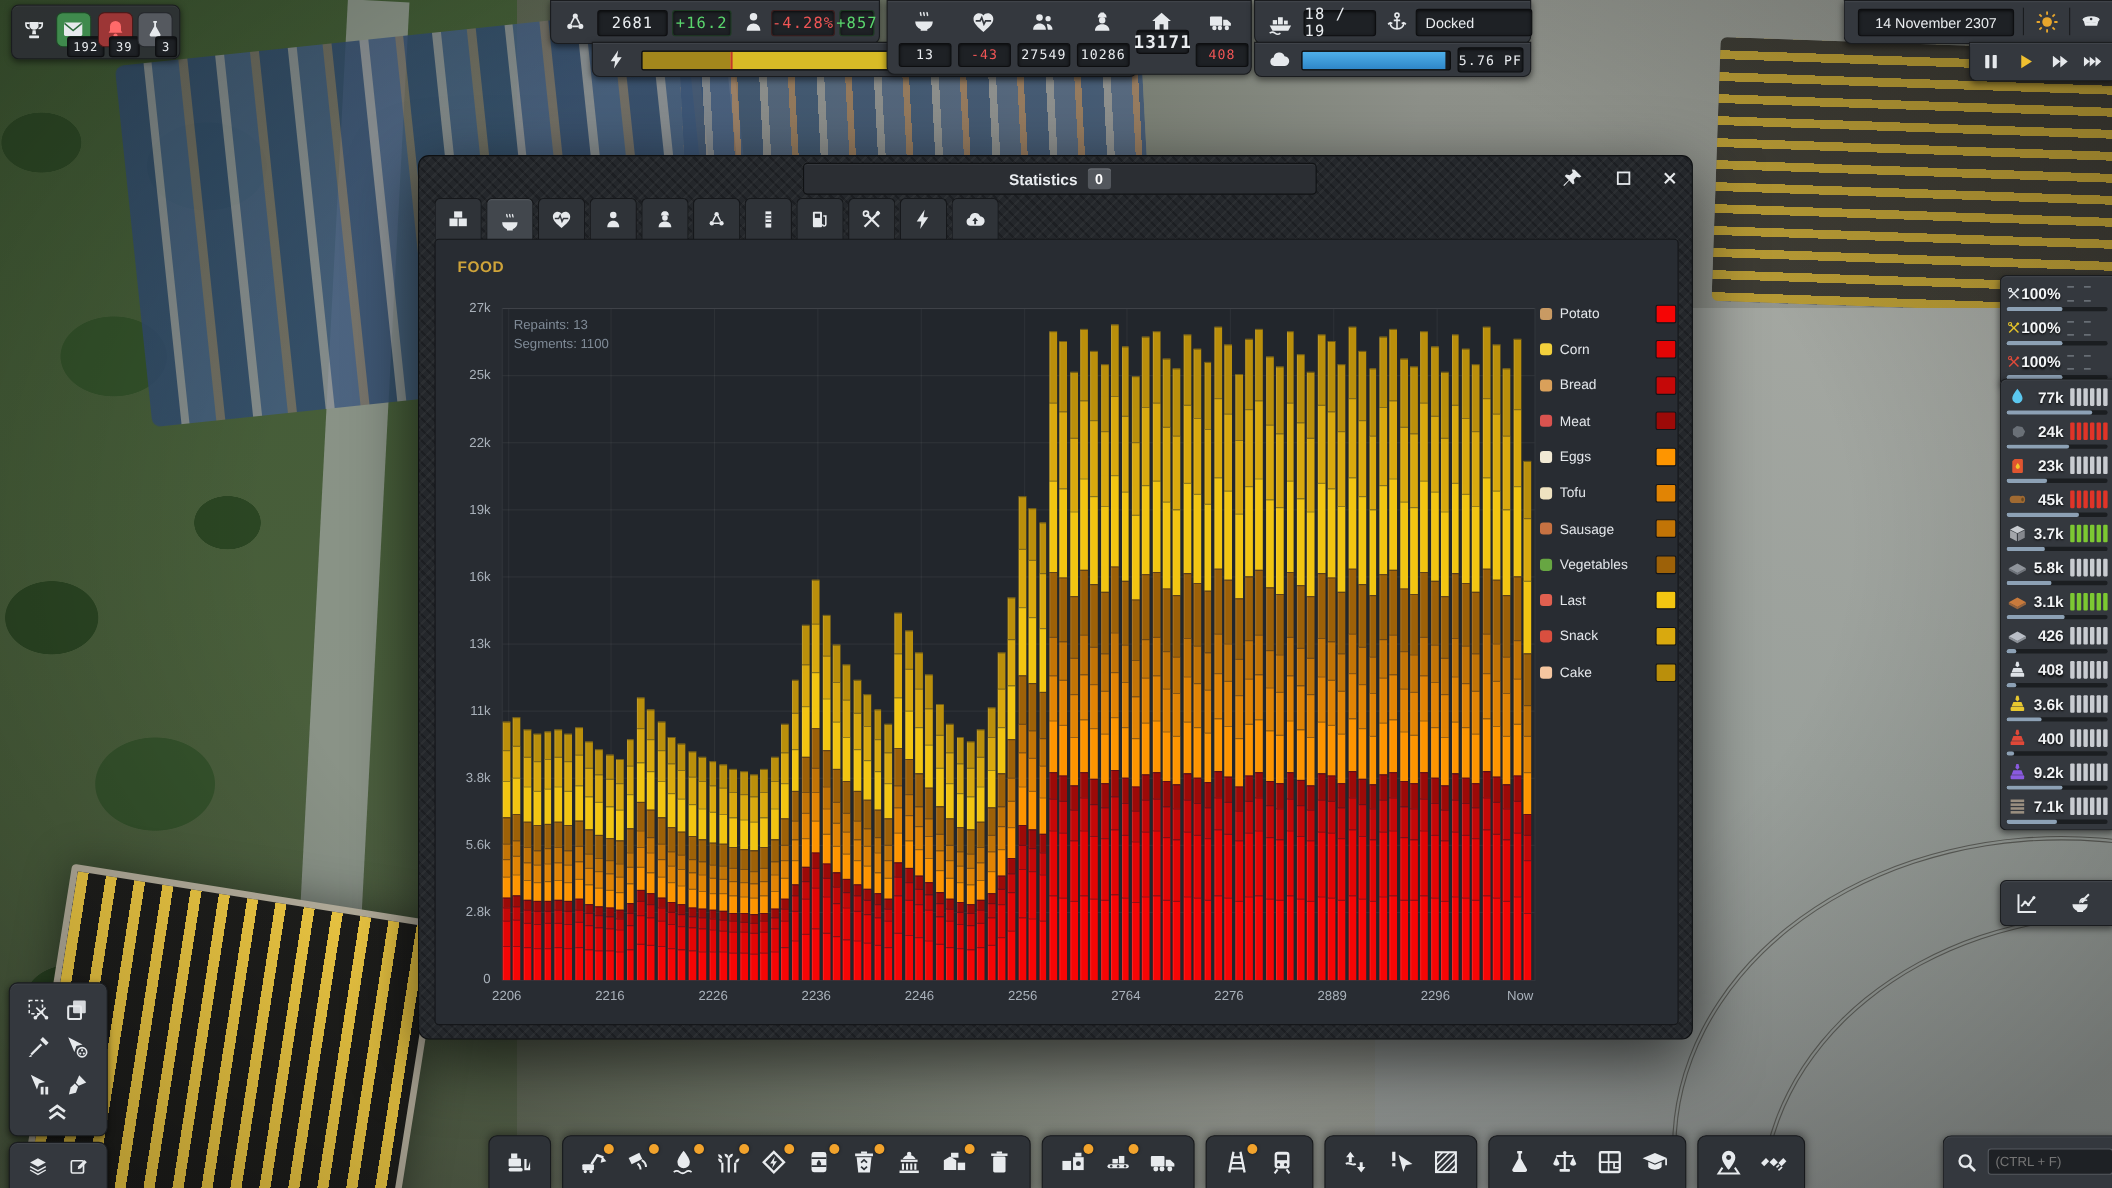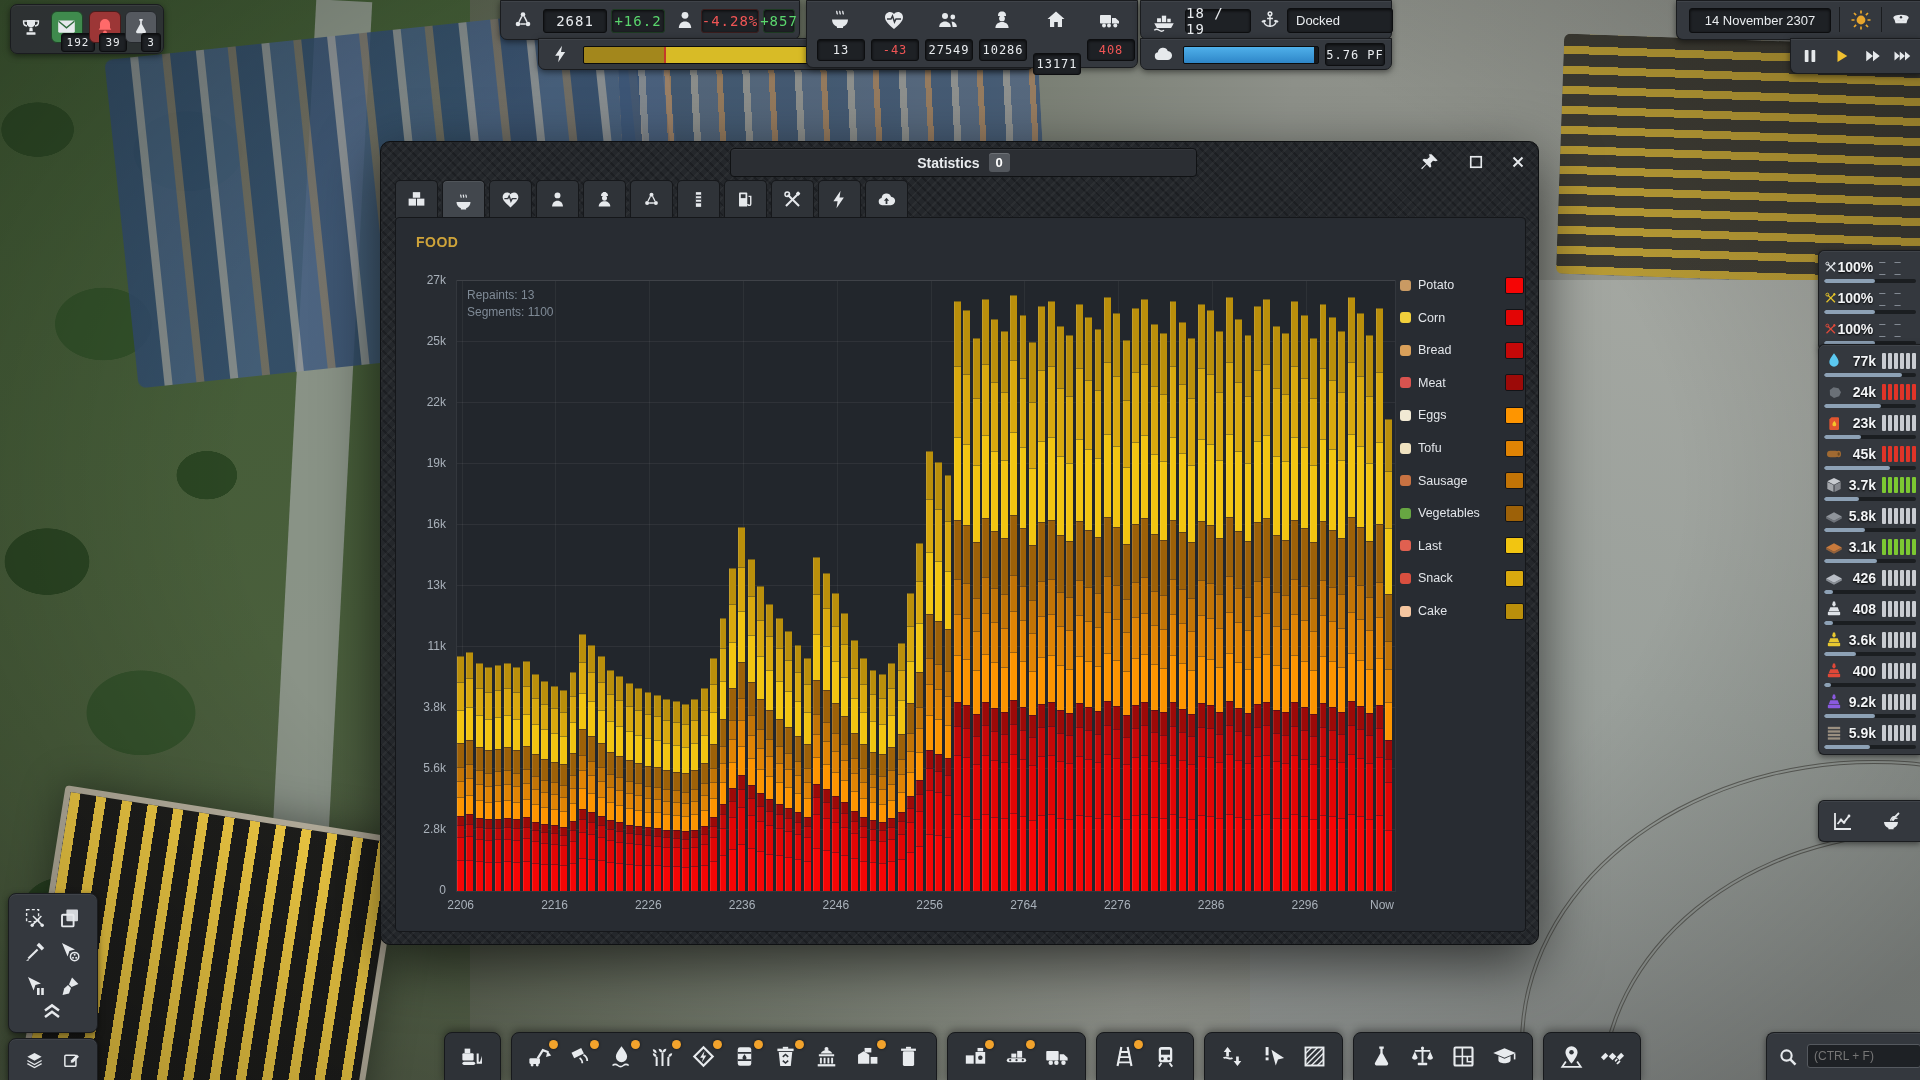"13171" div.vbox { font-size: 12px -> 16px; font-weight: none -> bold; top: 52px -> 26px }
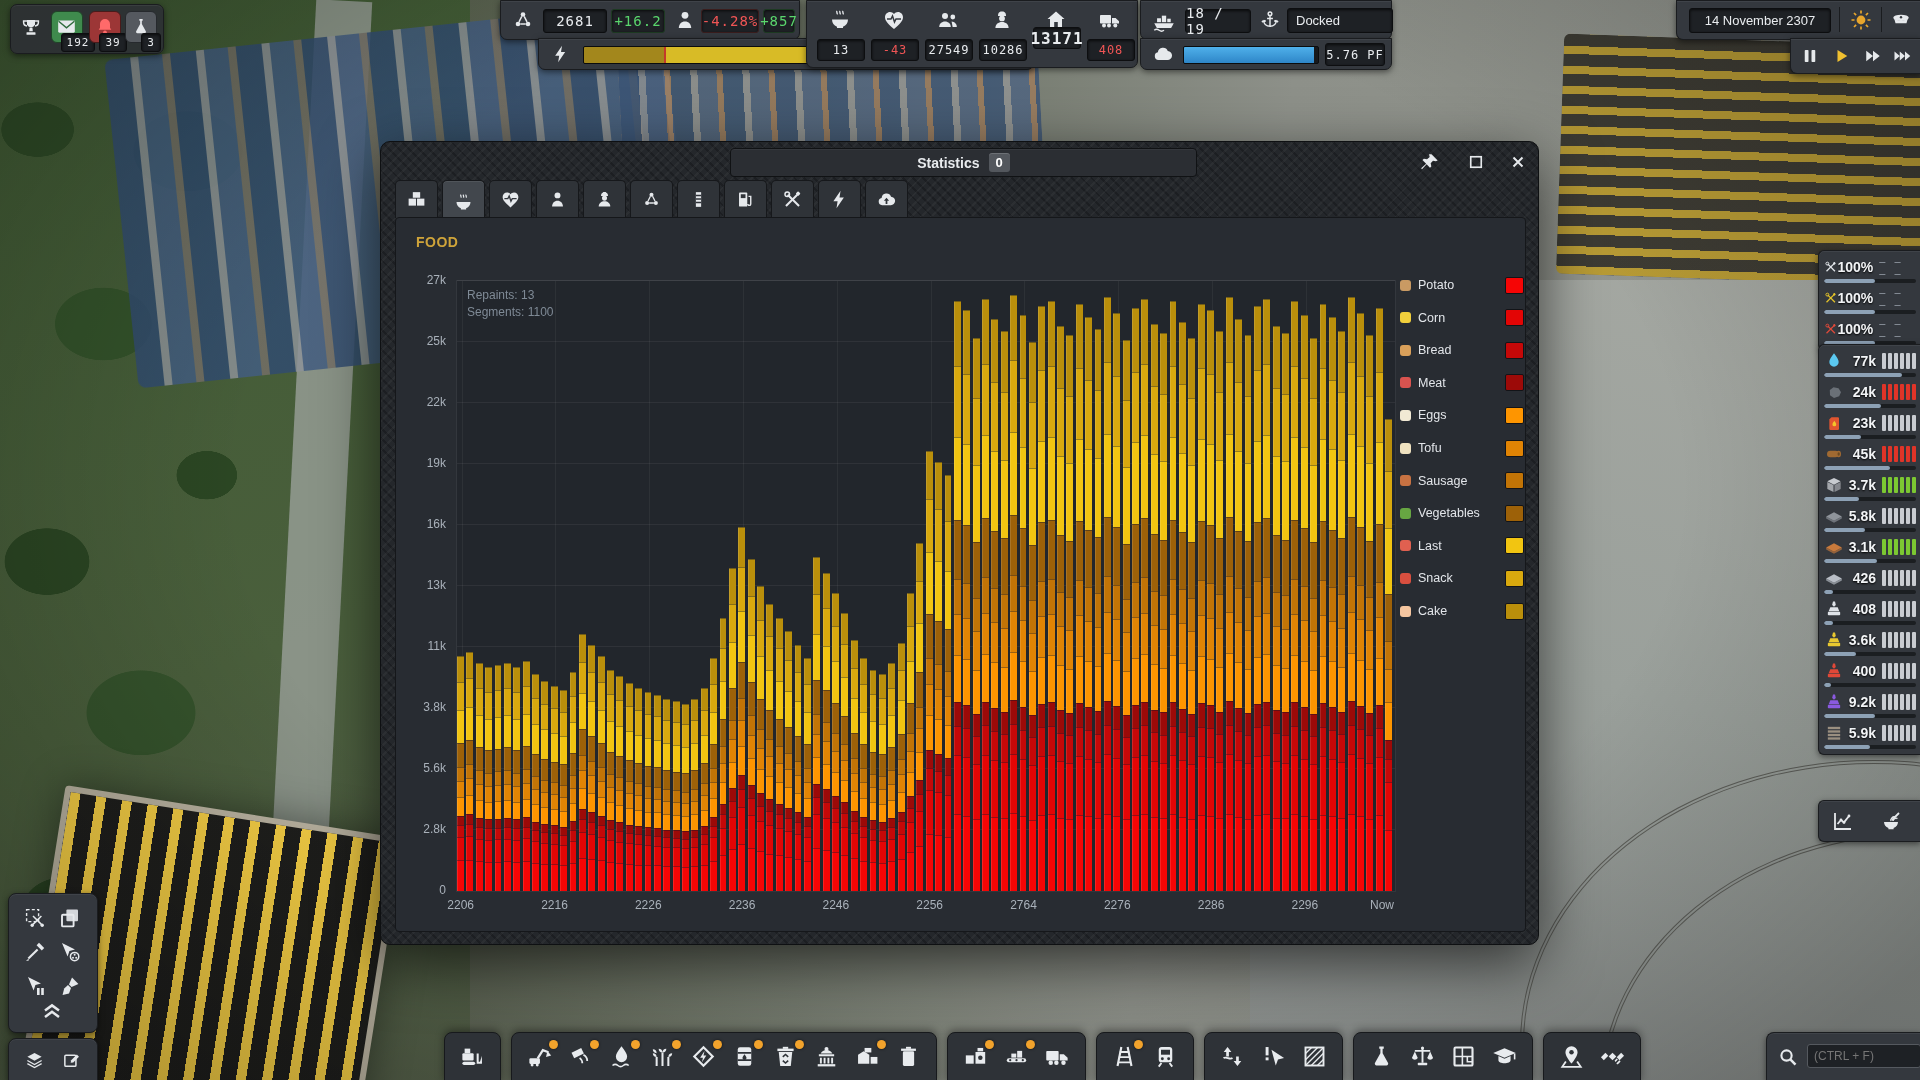"5.9k" span.val { text: 5.9k -> 7.1k }
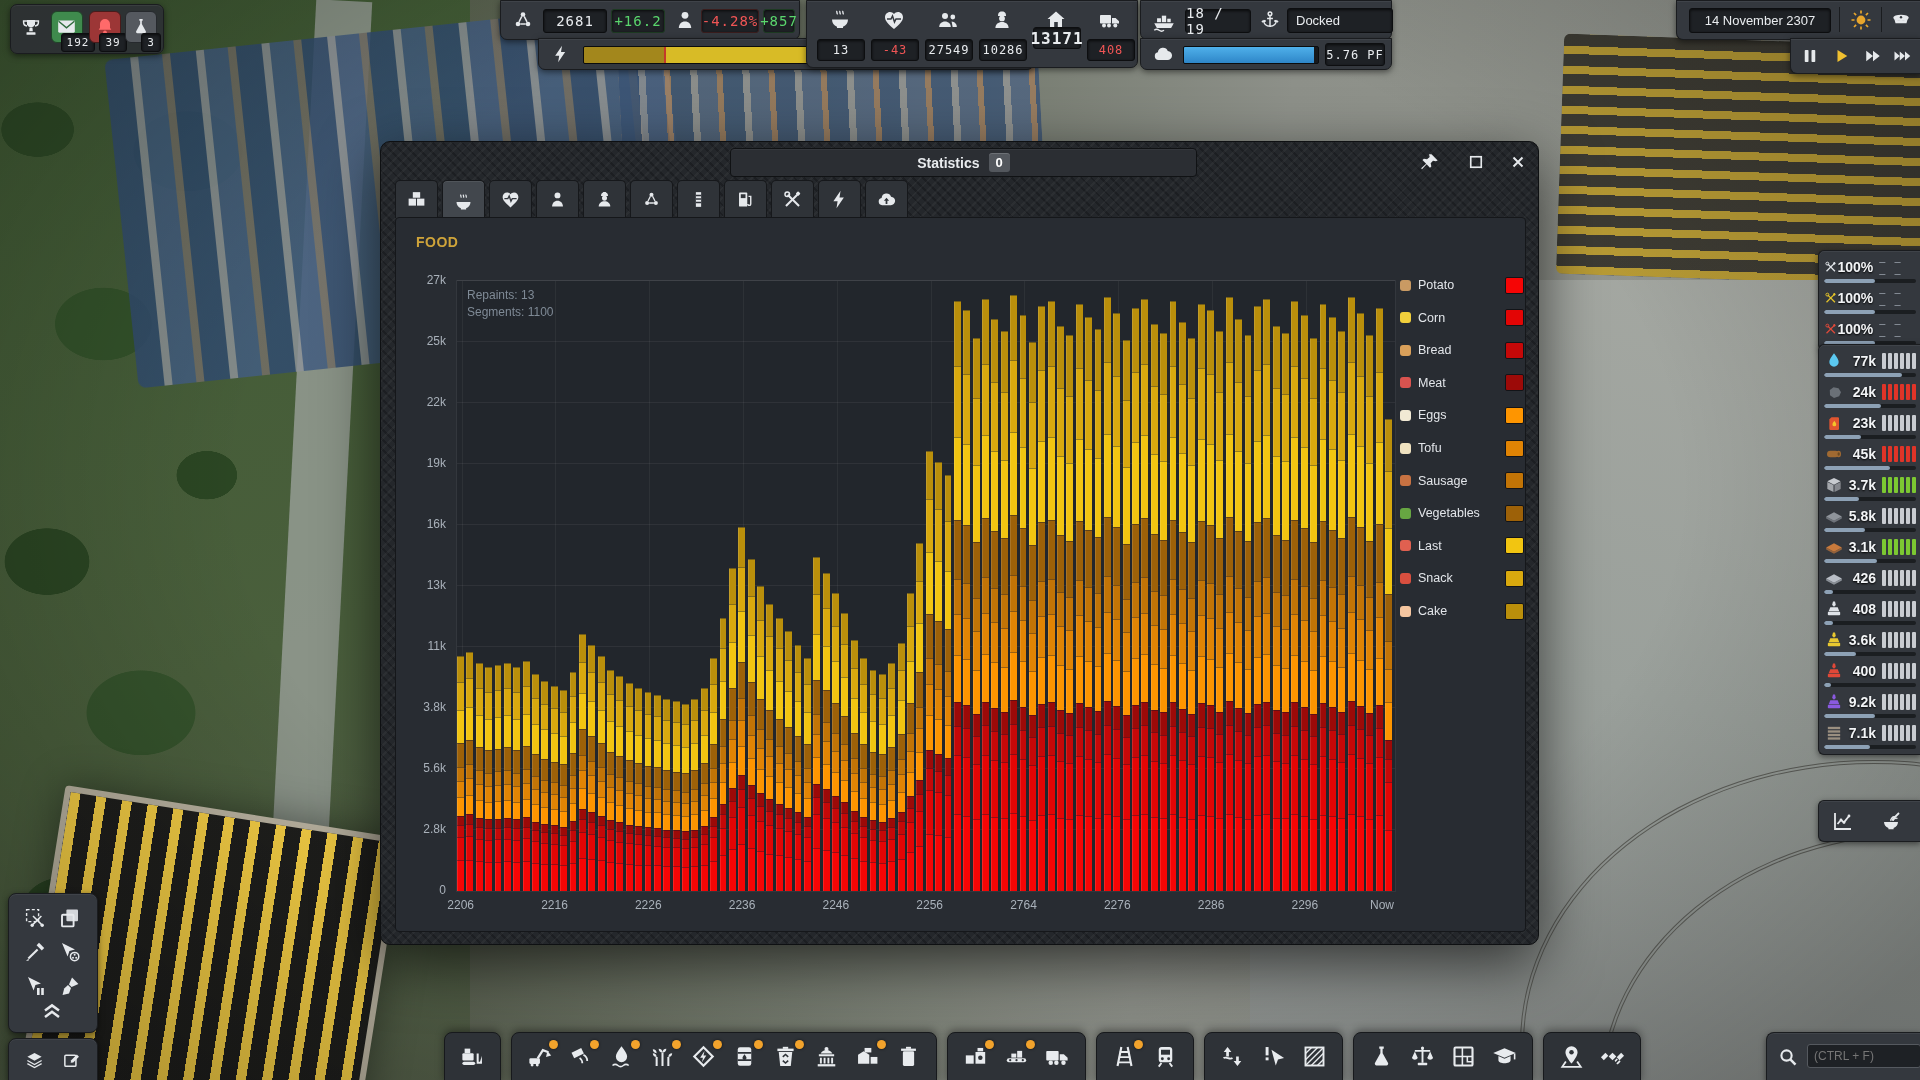"2286" div.xlab { text: 2286 -> 2889 }
